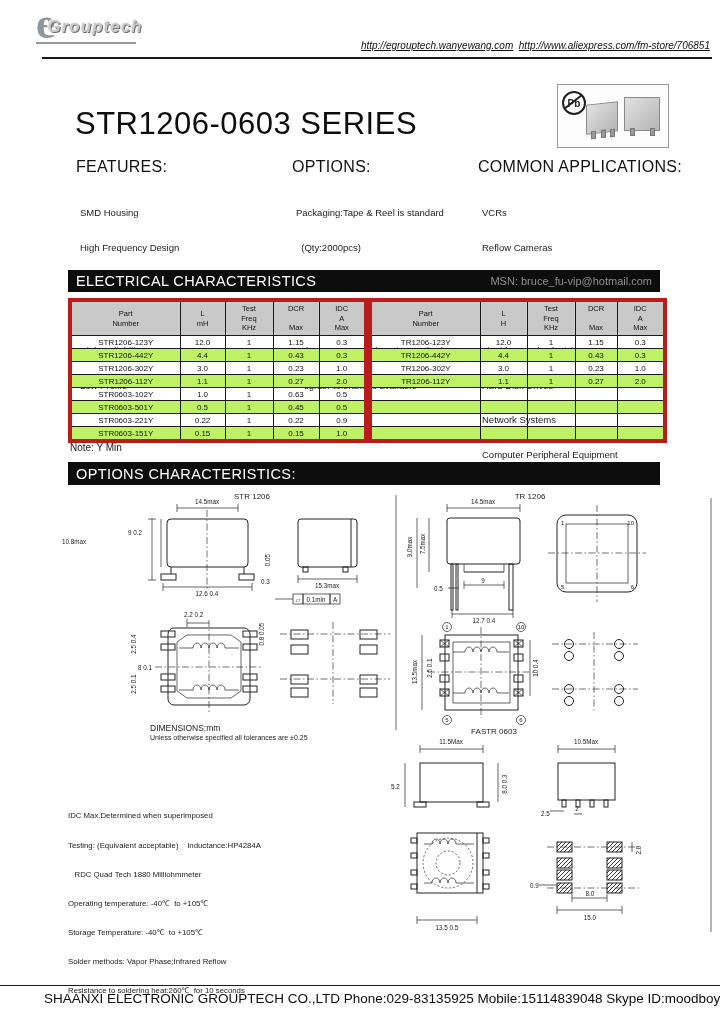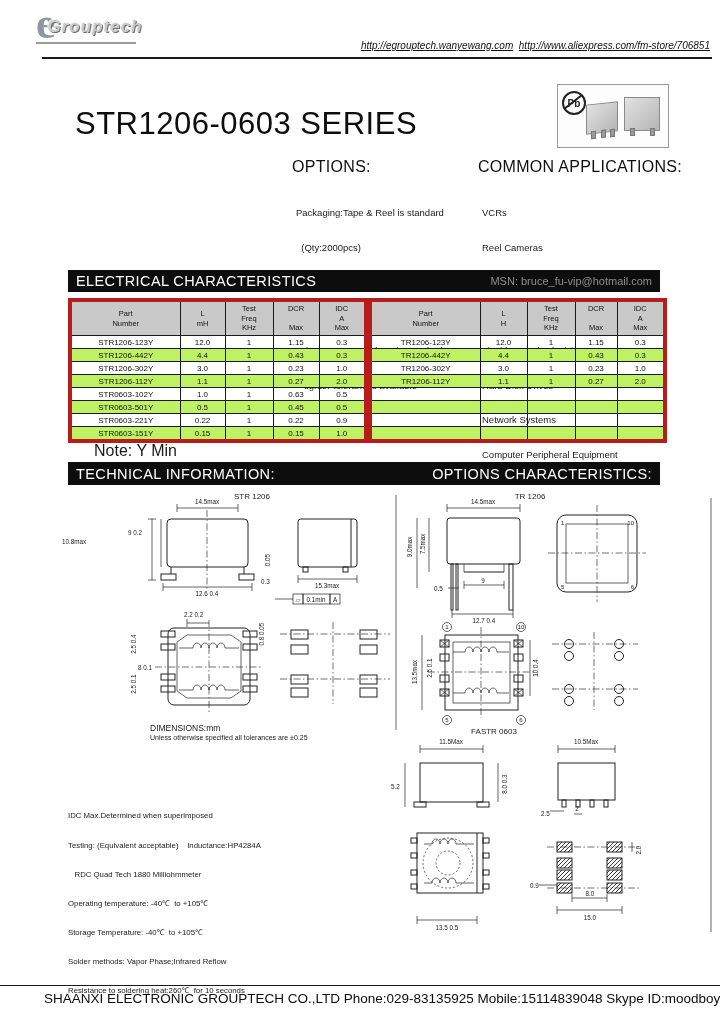"FEATURES:" div.abs { html: none -> <div> <div>FEATURES:</div> <div> <div>SMD Housing</div> <div>High Frequency Design</div> <div>Excellent Mechanical Strength</div> <div>Excellent Solderability</div> <div>High Reliability</div> <div>Low Profile</div> </div> </div> }
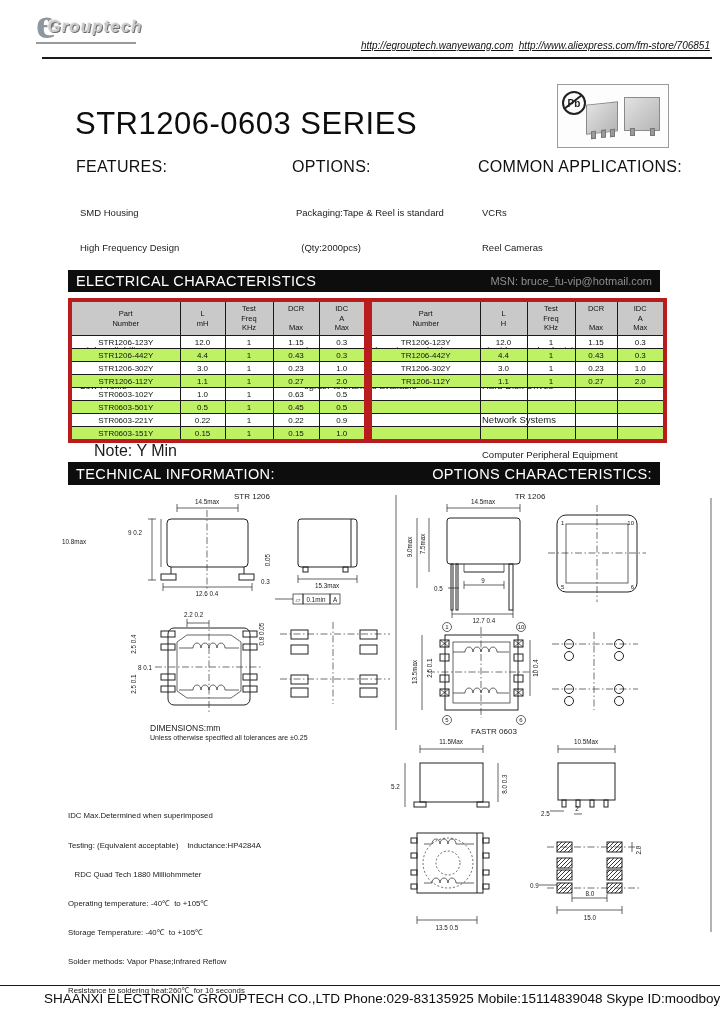"Reel Cameras" div { text: Reel -> Reflow }
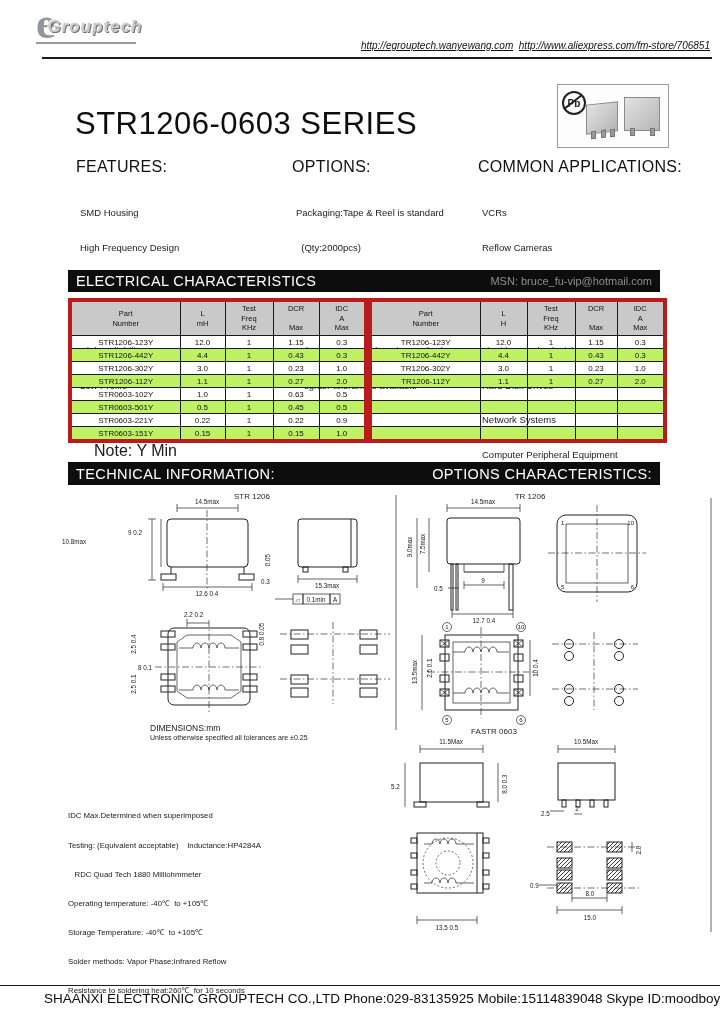"Note: Y Min" .noteY { font-size: 16px -> 10px; margin-left: 24px -> none }
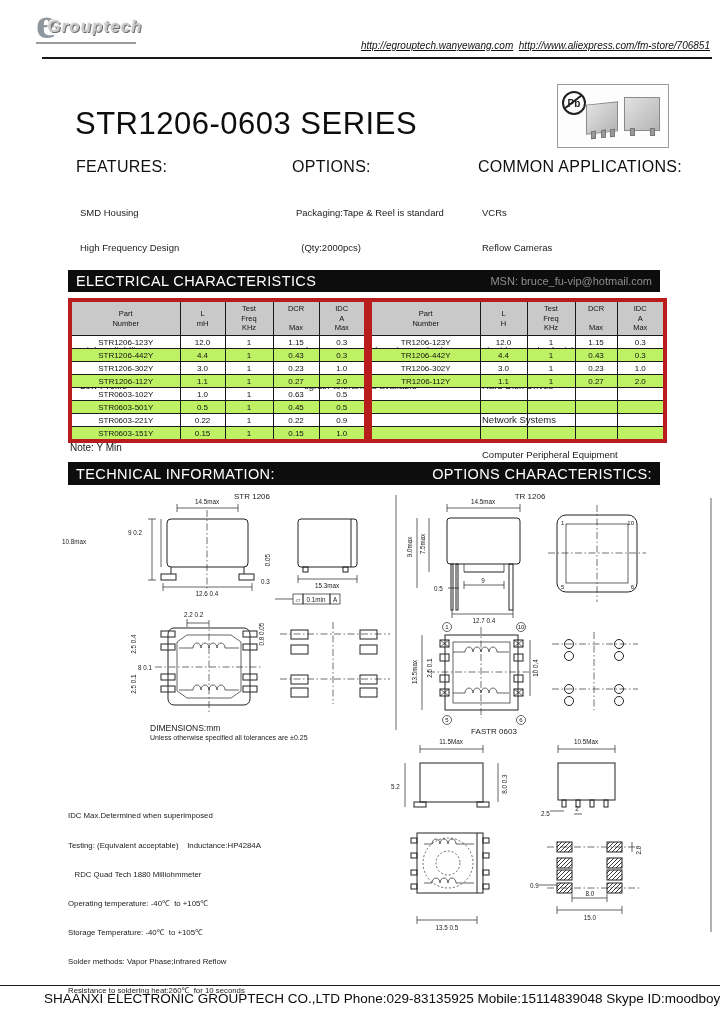"TECHNICAL INFORMATION:" span.t { html: <span>TECHNICAL INFORMATION:</span> -> none }
